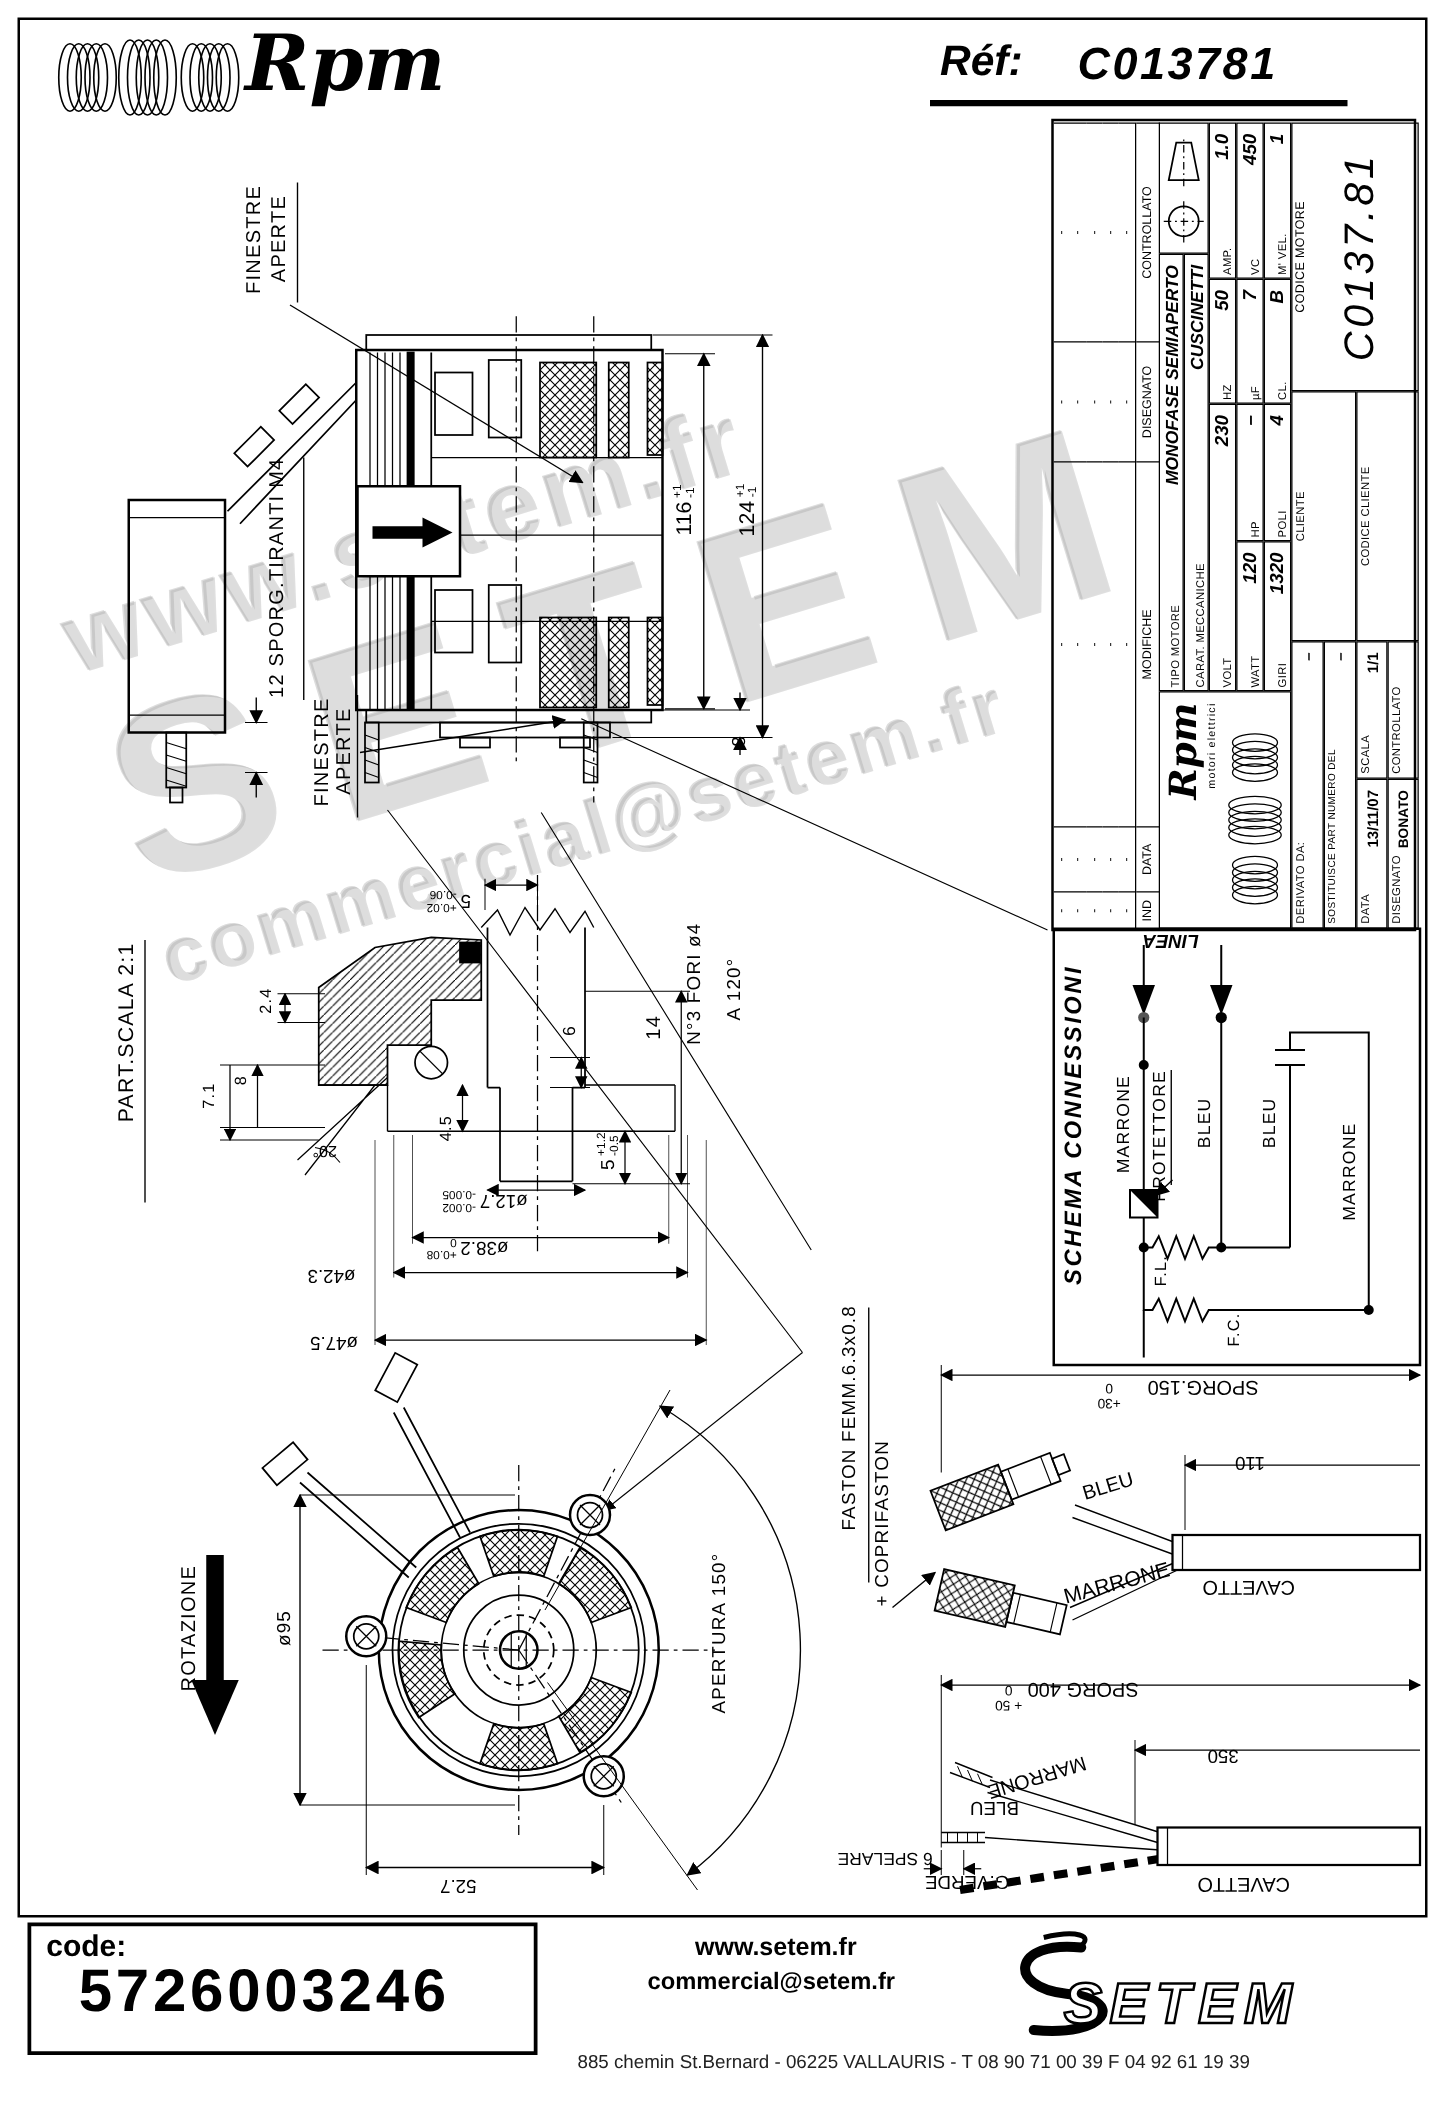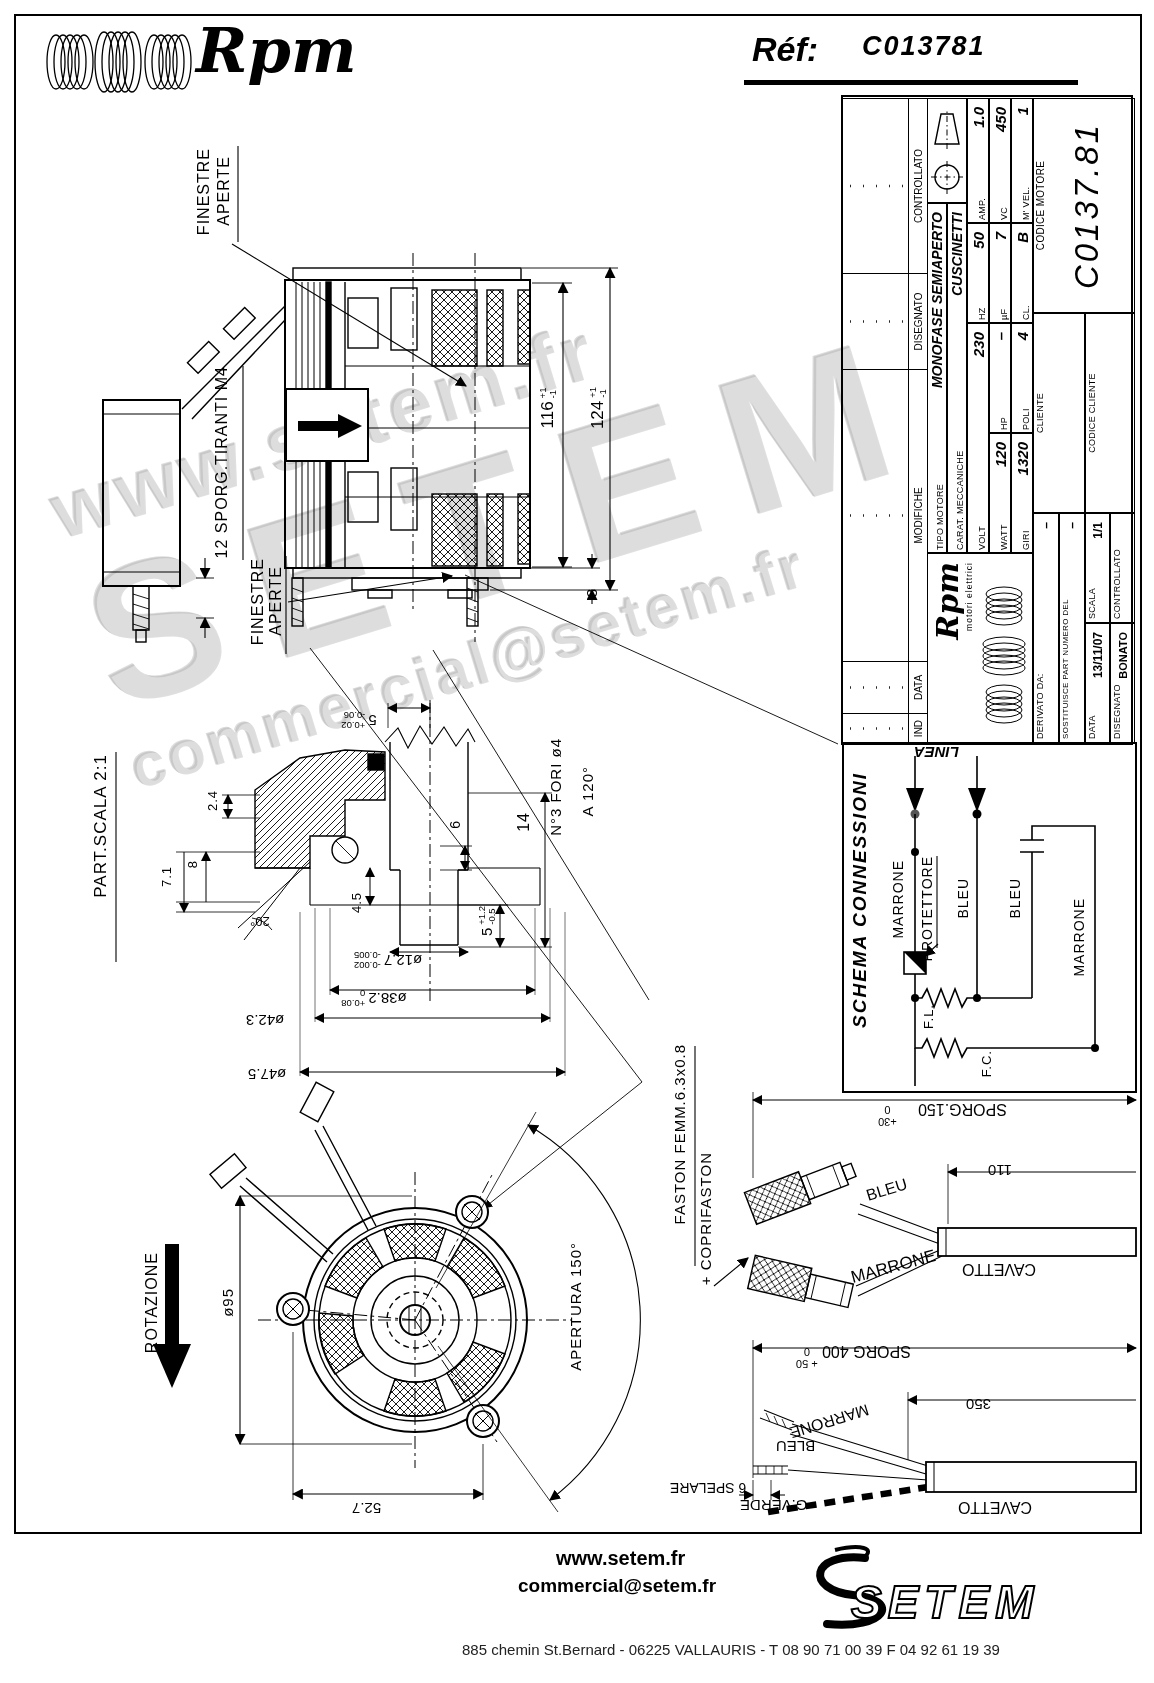"C013781" div.lbl { font-size: 27px -> 36px }
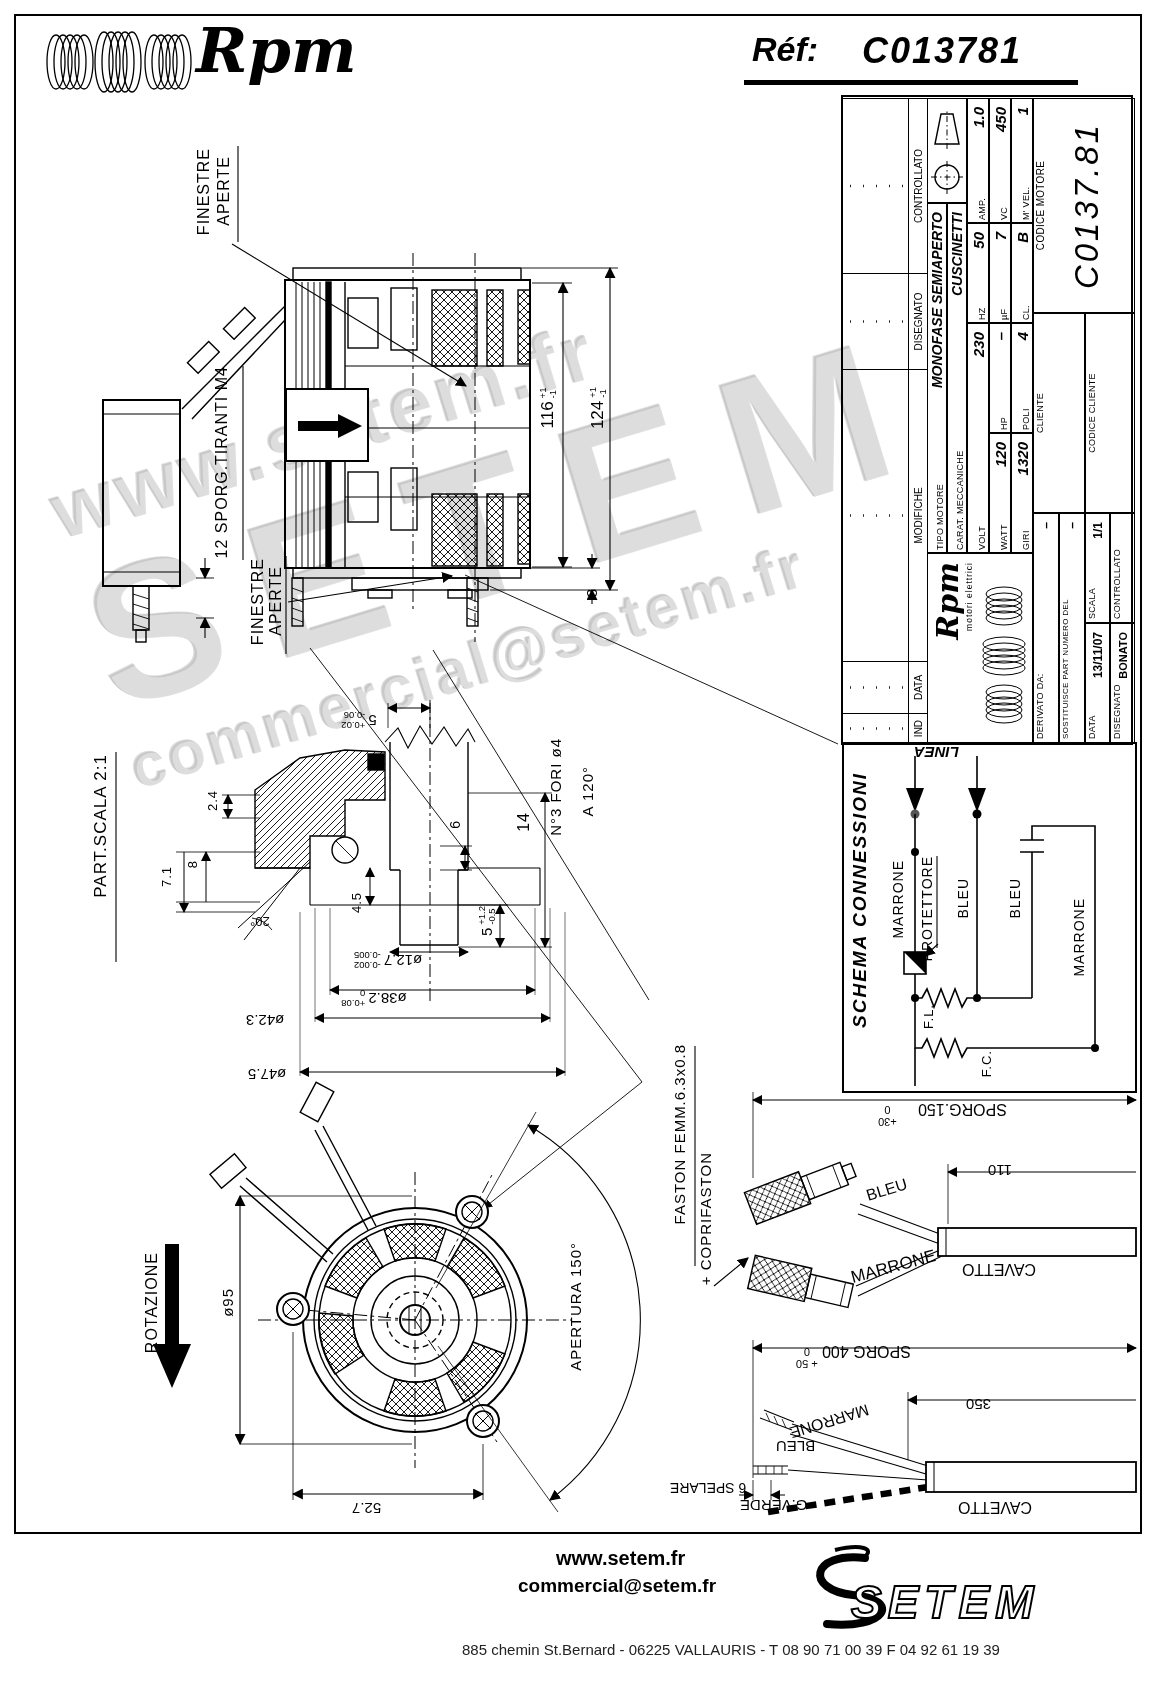"code:" div.abs { html: none -> <div> <div>code:</div> <div>5726003246</div> </div> }
